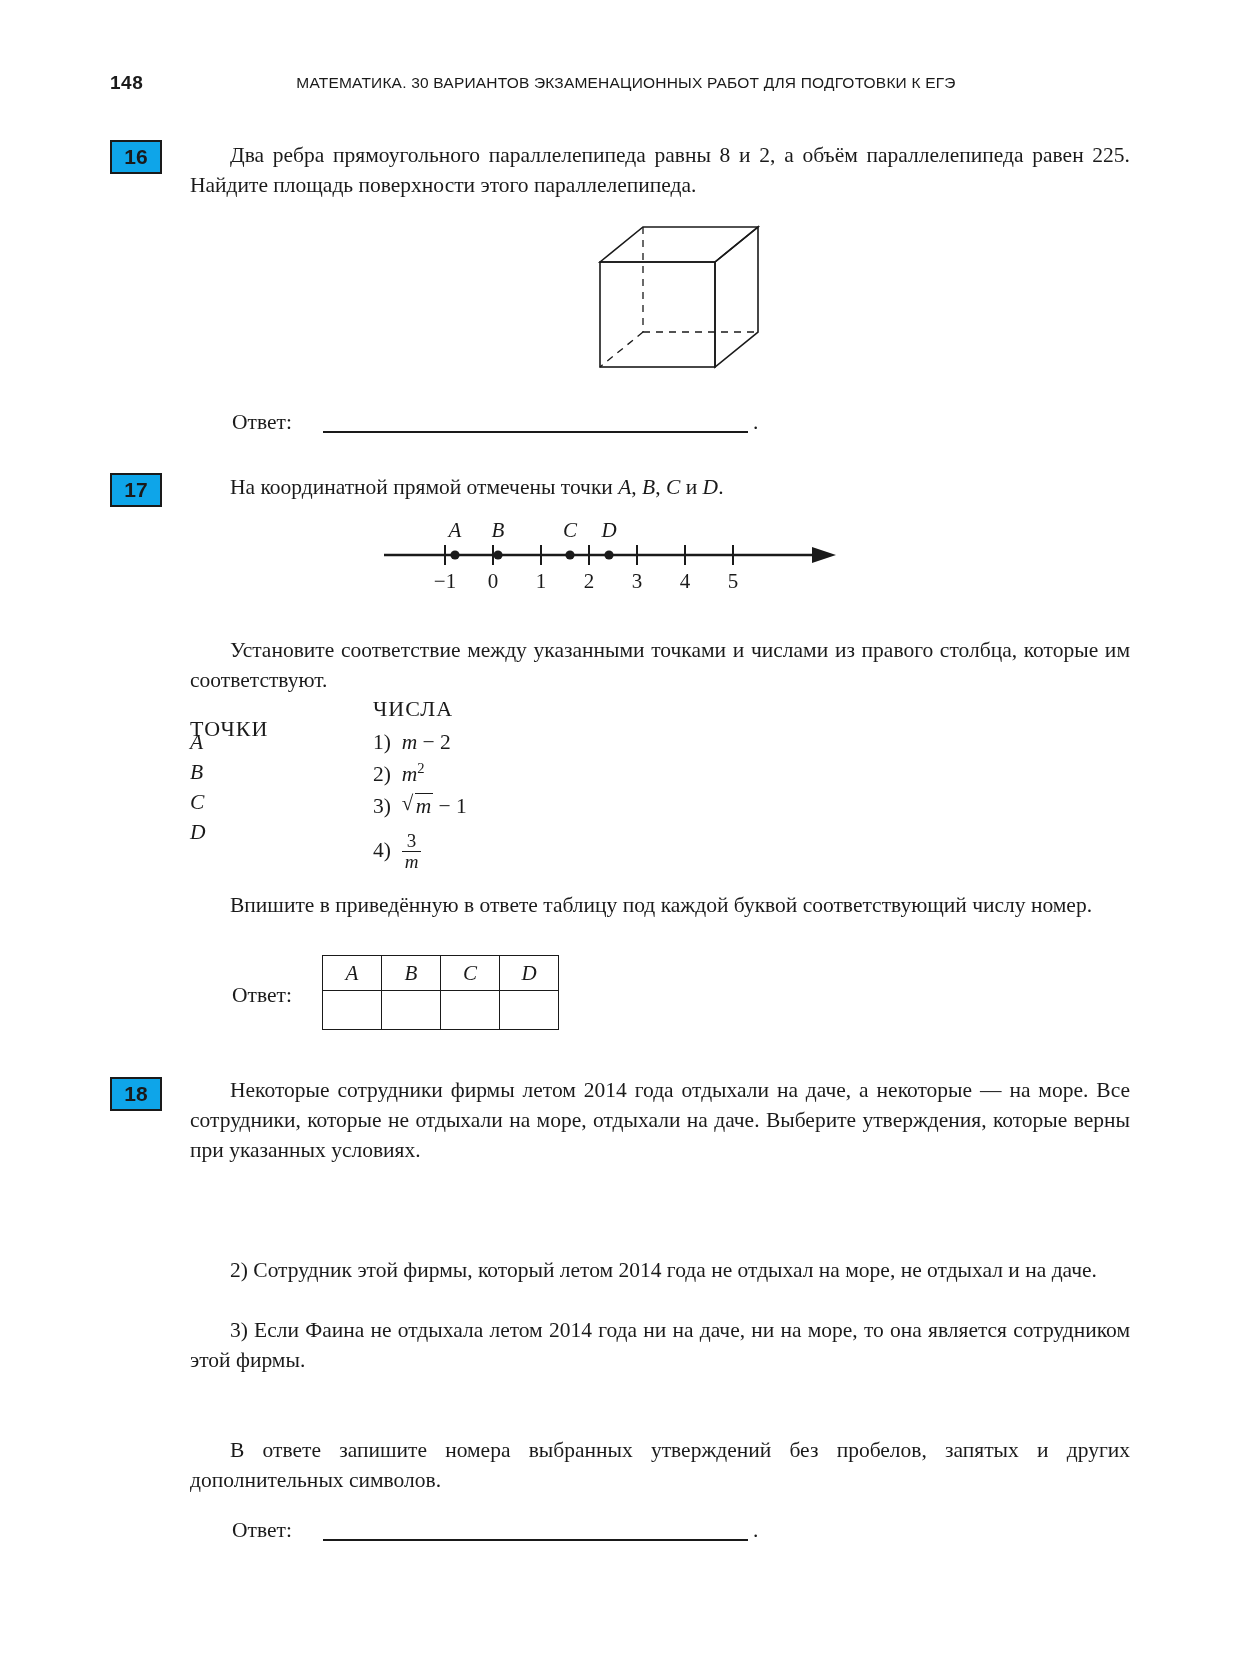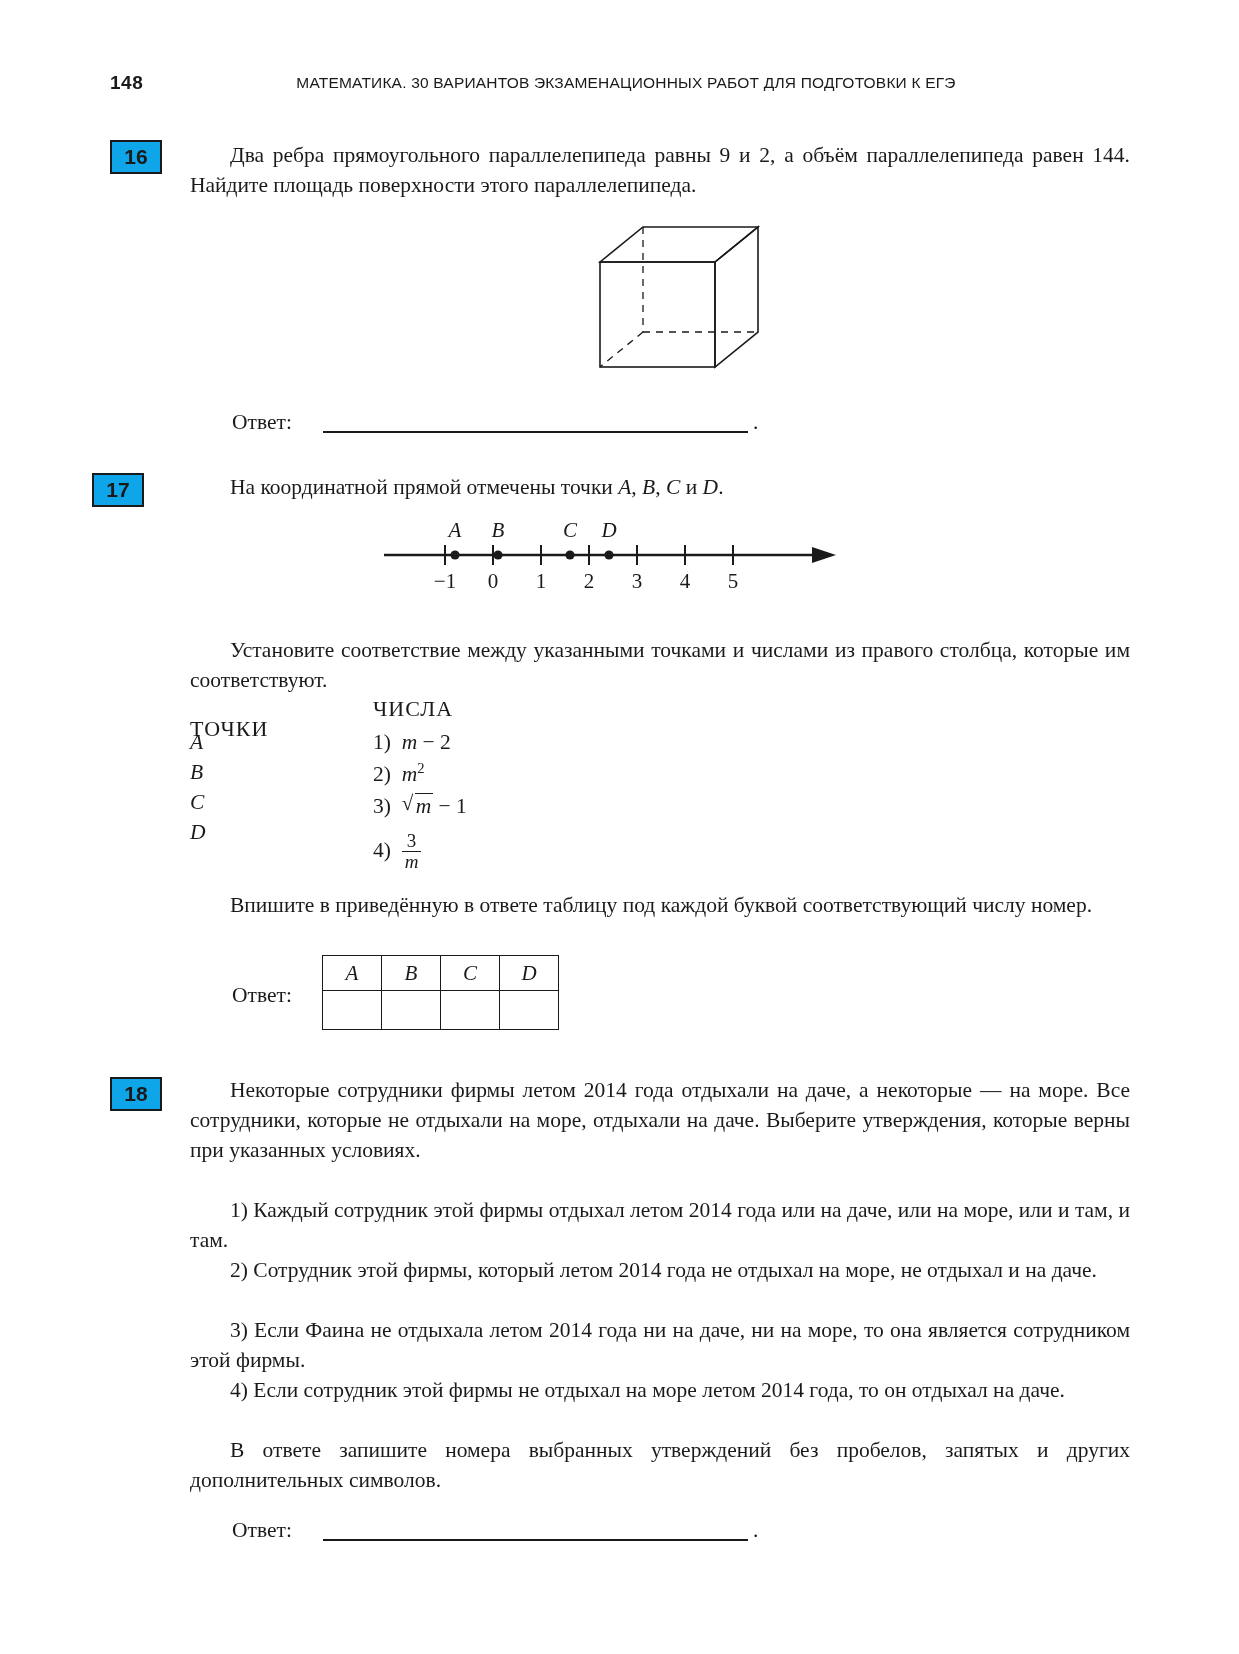"Два ребра прямоугольного параллелепипеда" div.para { text: 9 и 2, а объём параллелепипеда равен 144 -> 8 и 2, а объём параллелепипеда равен 225 }
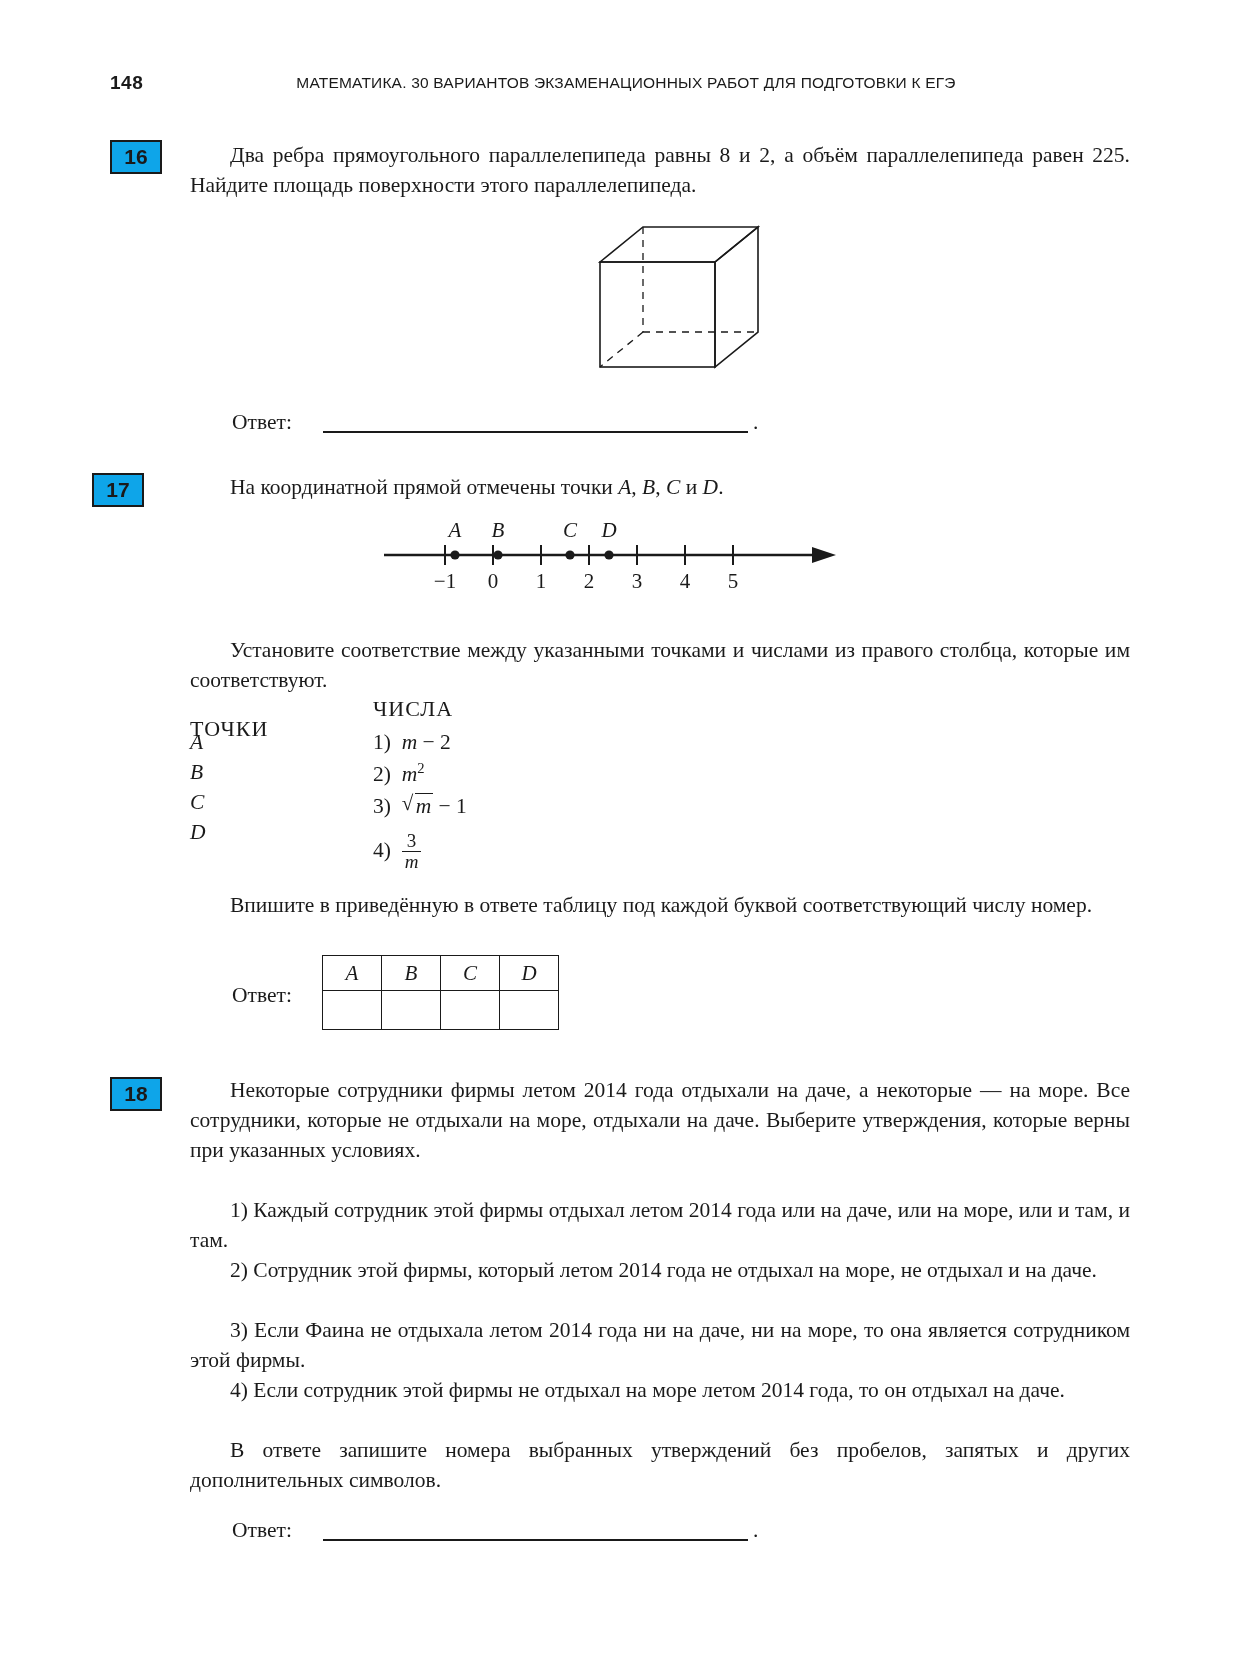"17" div.task-box { left: 92px -> 110px }
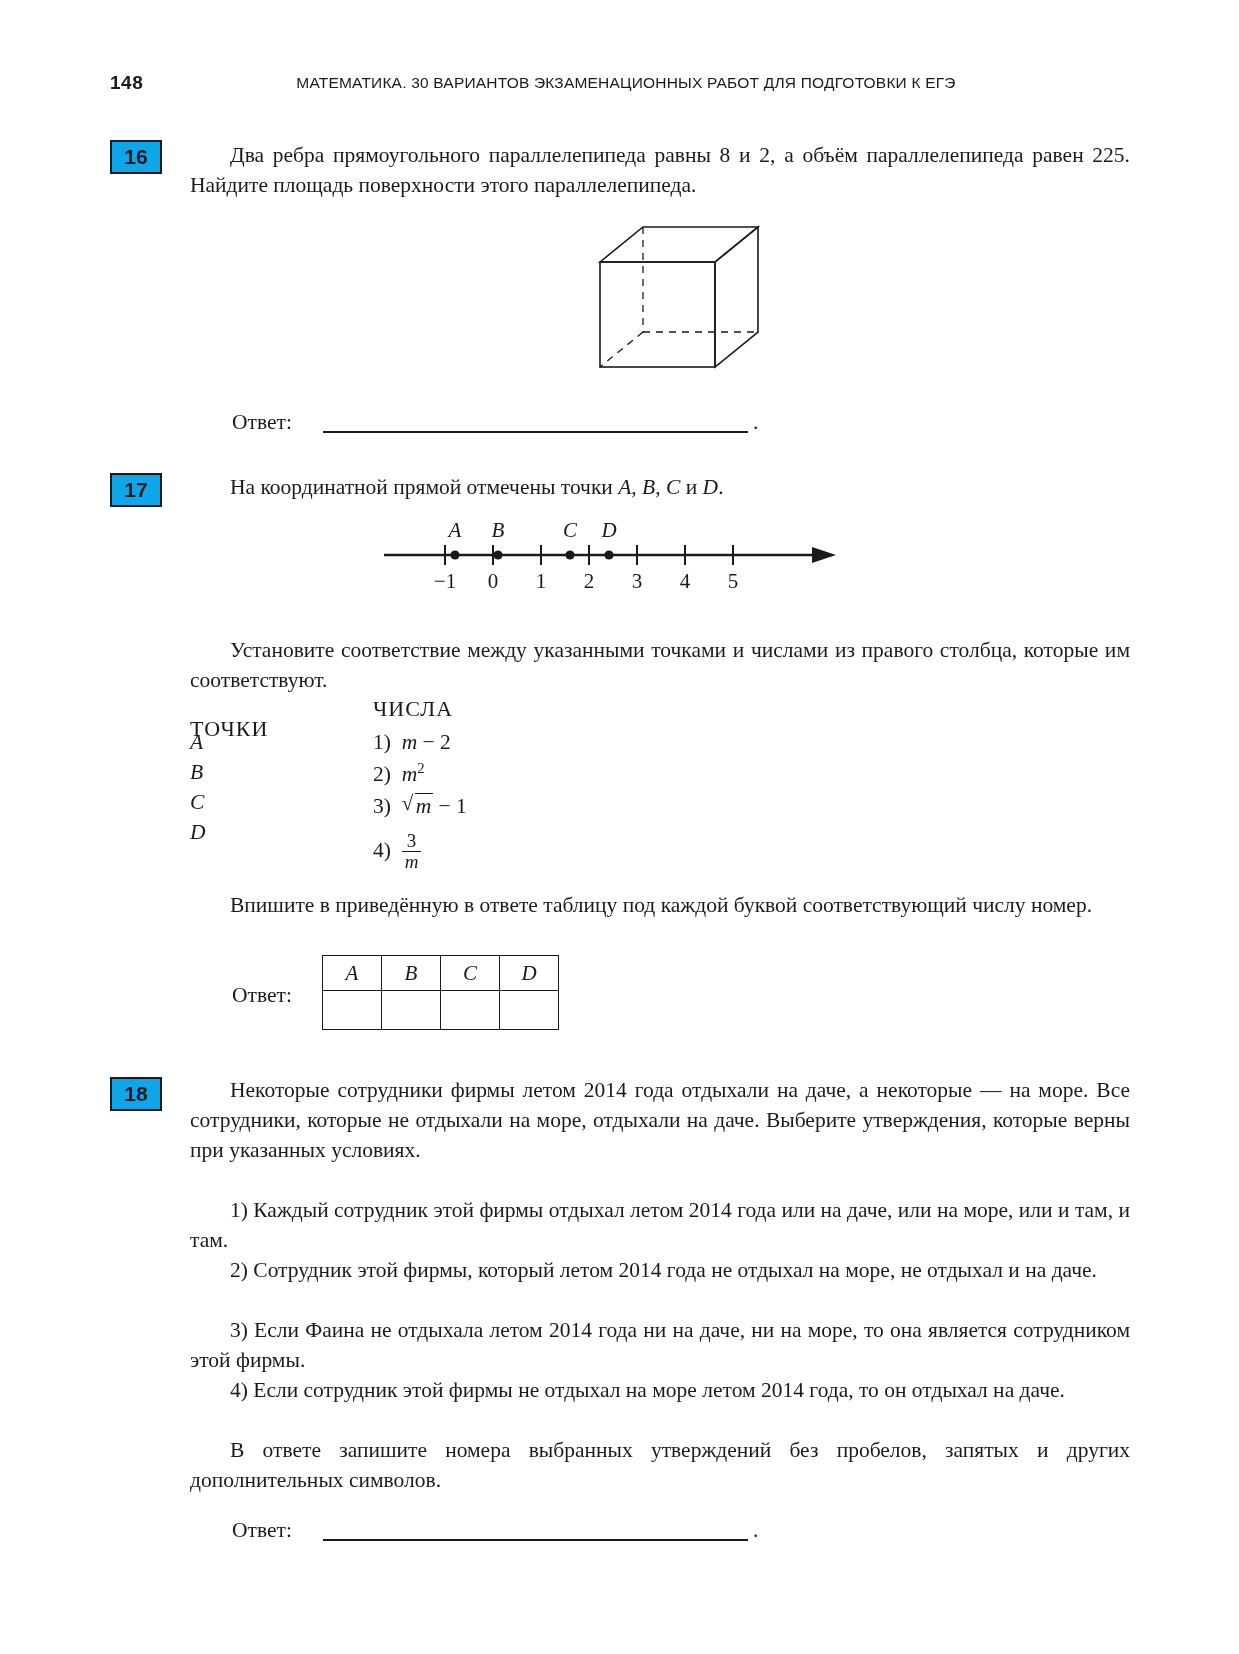"1) Каждый сотрудник этой фирмы" div.para { html: <div>1) Каждый сотрудник этой фирмы отдыхал летом 2014 года или на даче, или на море, или и там, и там.</div> -> none }
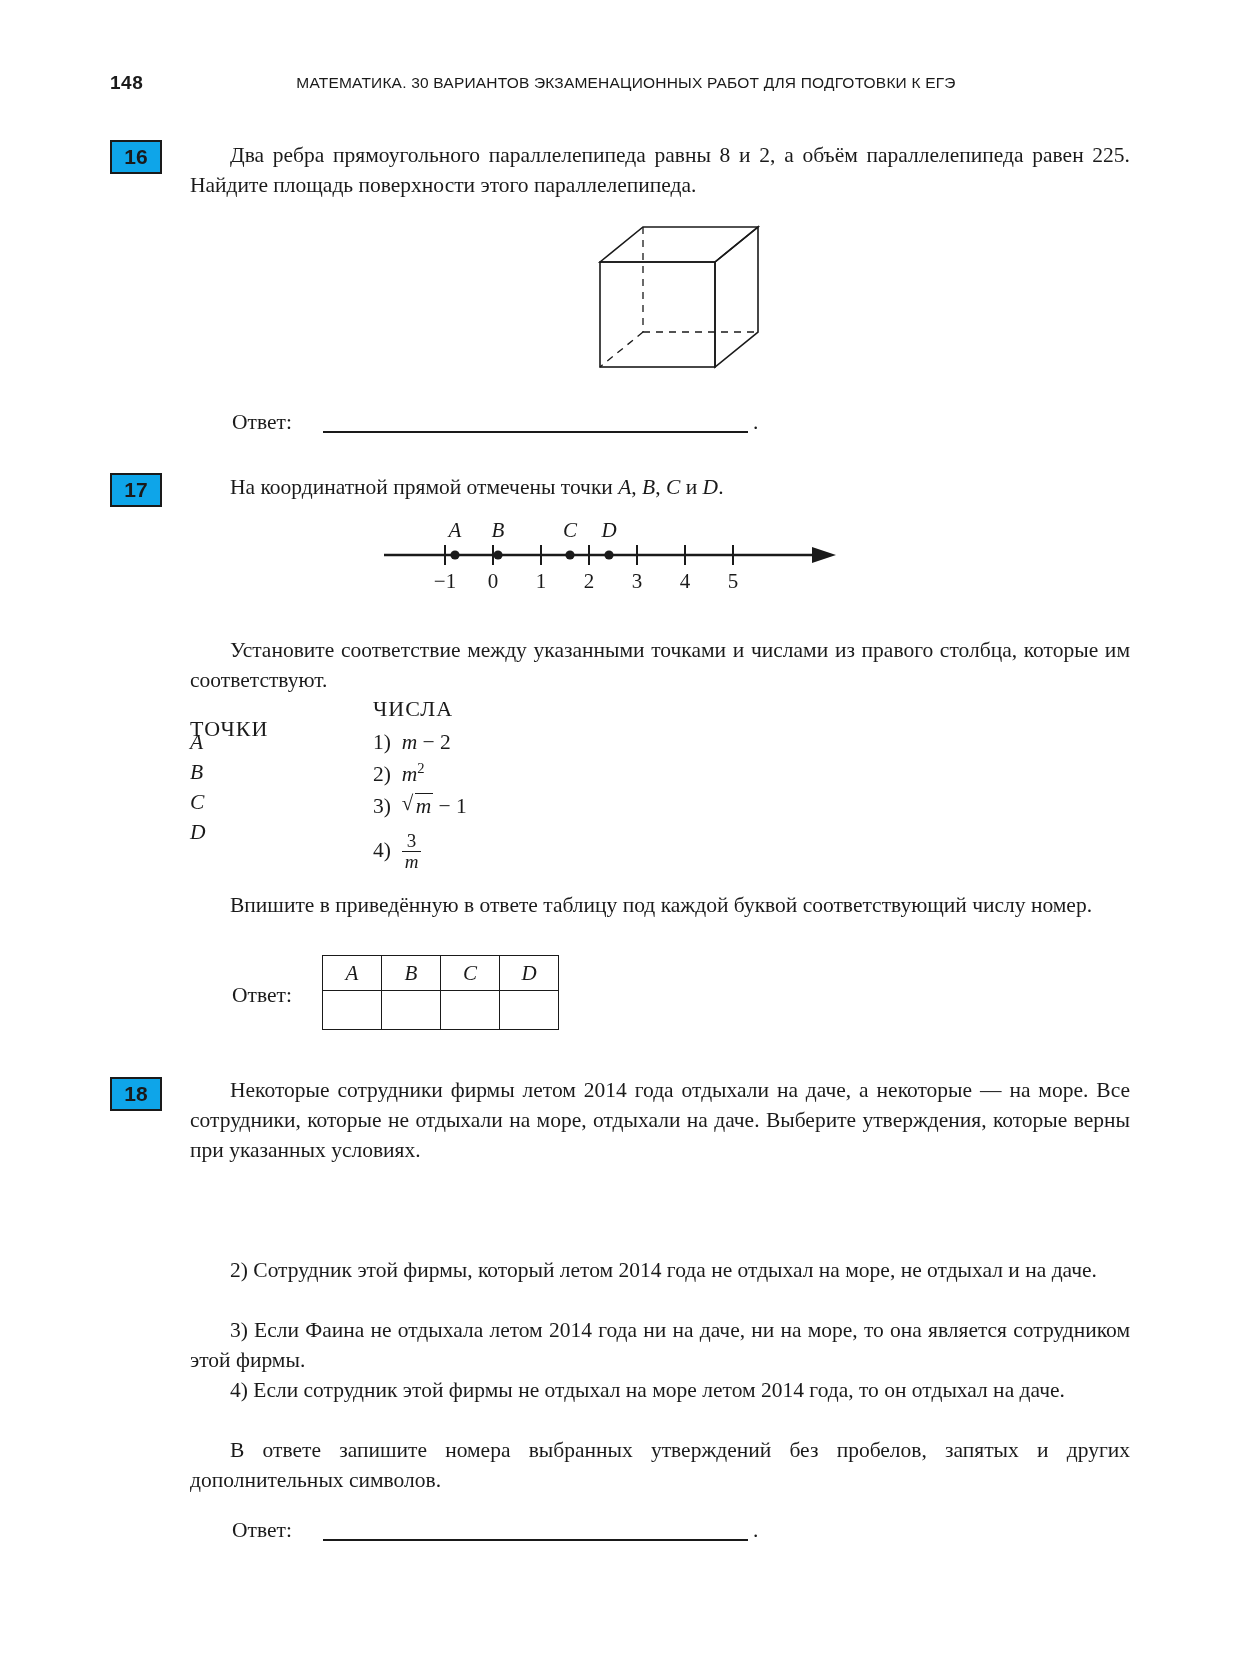"4) Если сотрудник этой фирмы" div.para { html: <div>4) Если сотрудник этой фирмы не отдыхал на море летом 2014 года, то он отдыхал на даче.</div> -> none }
